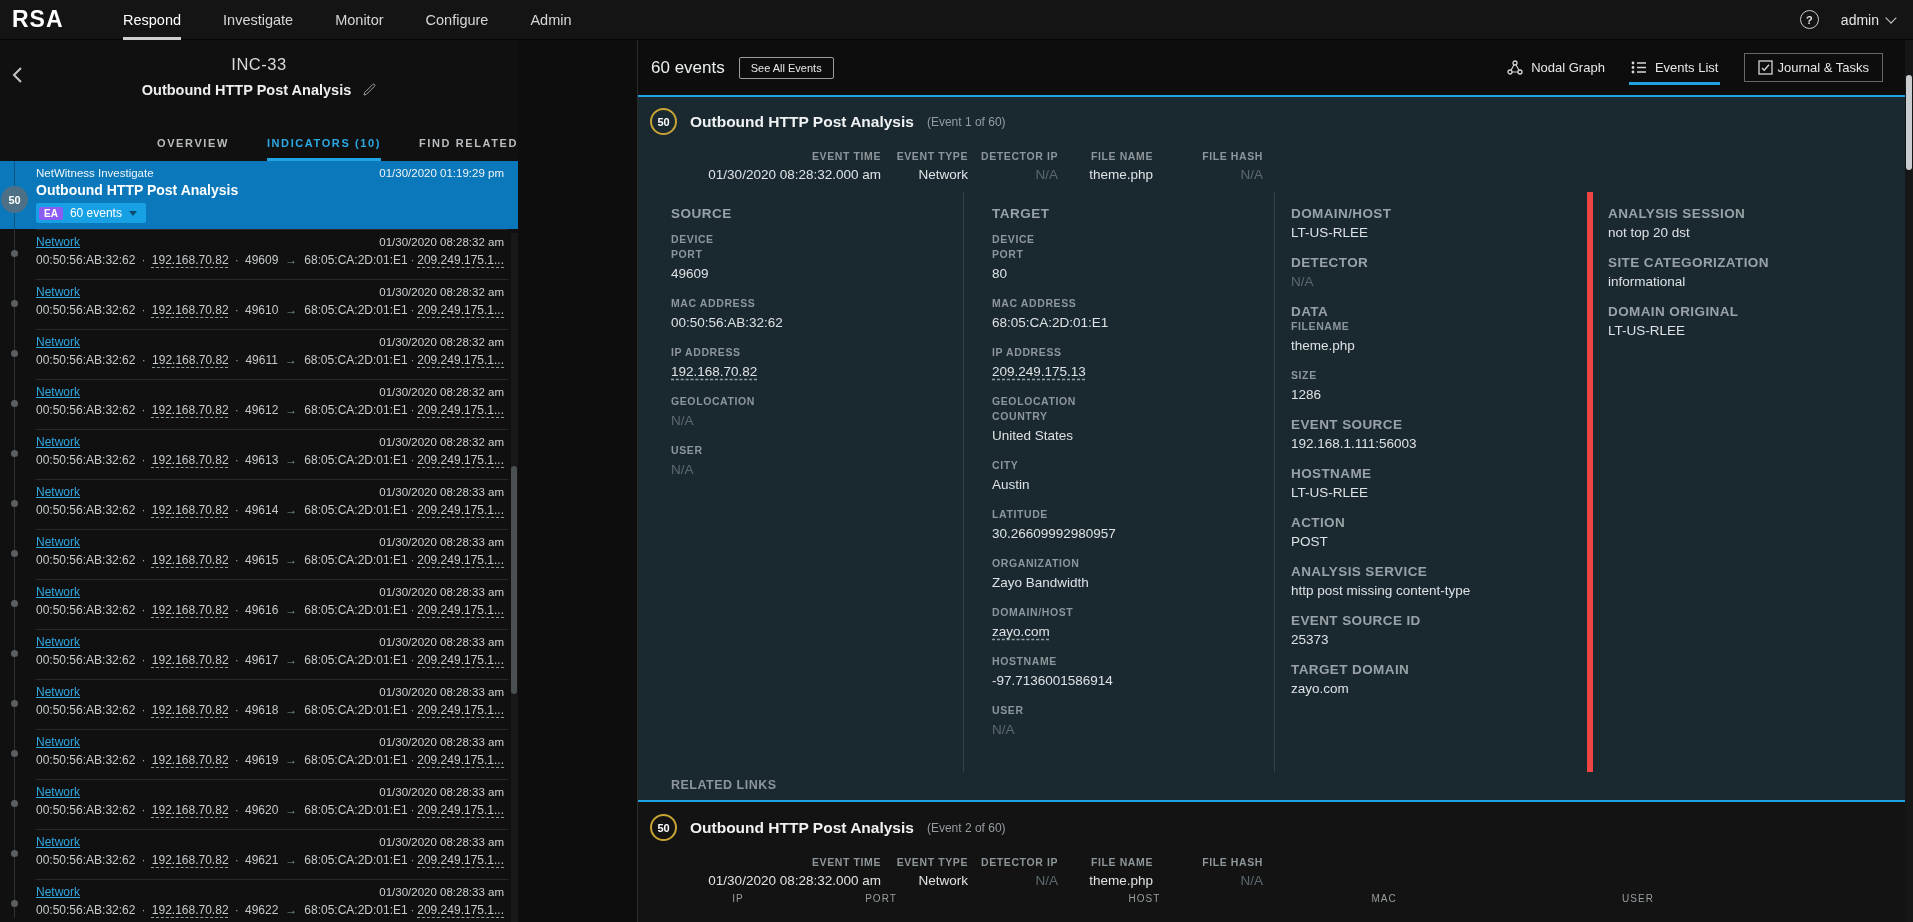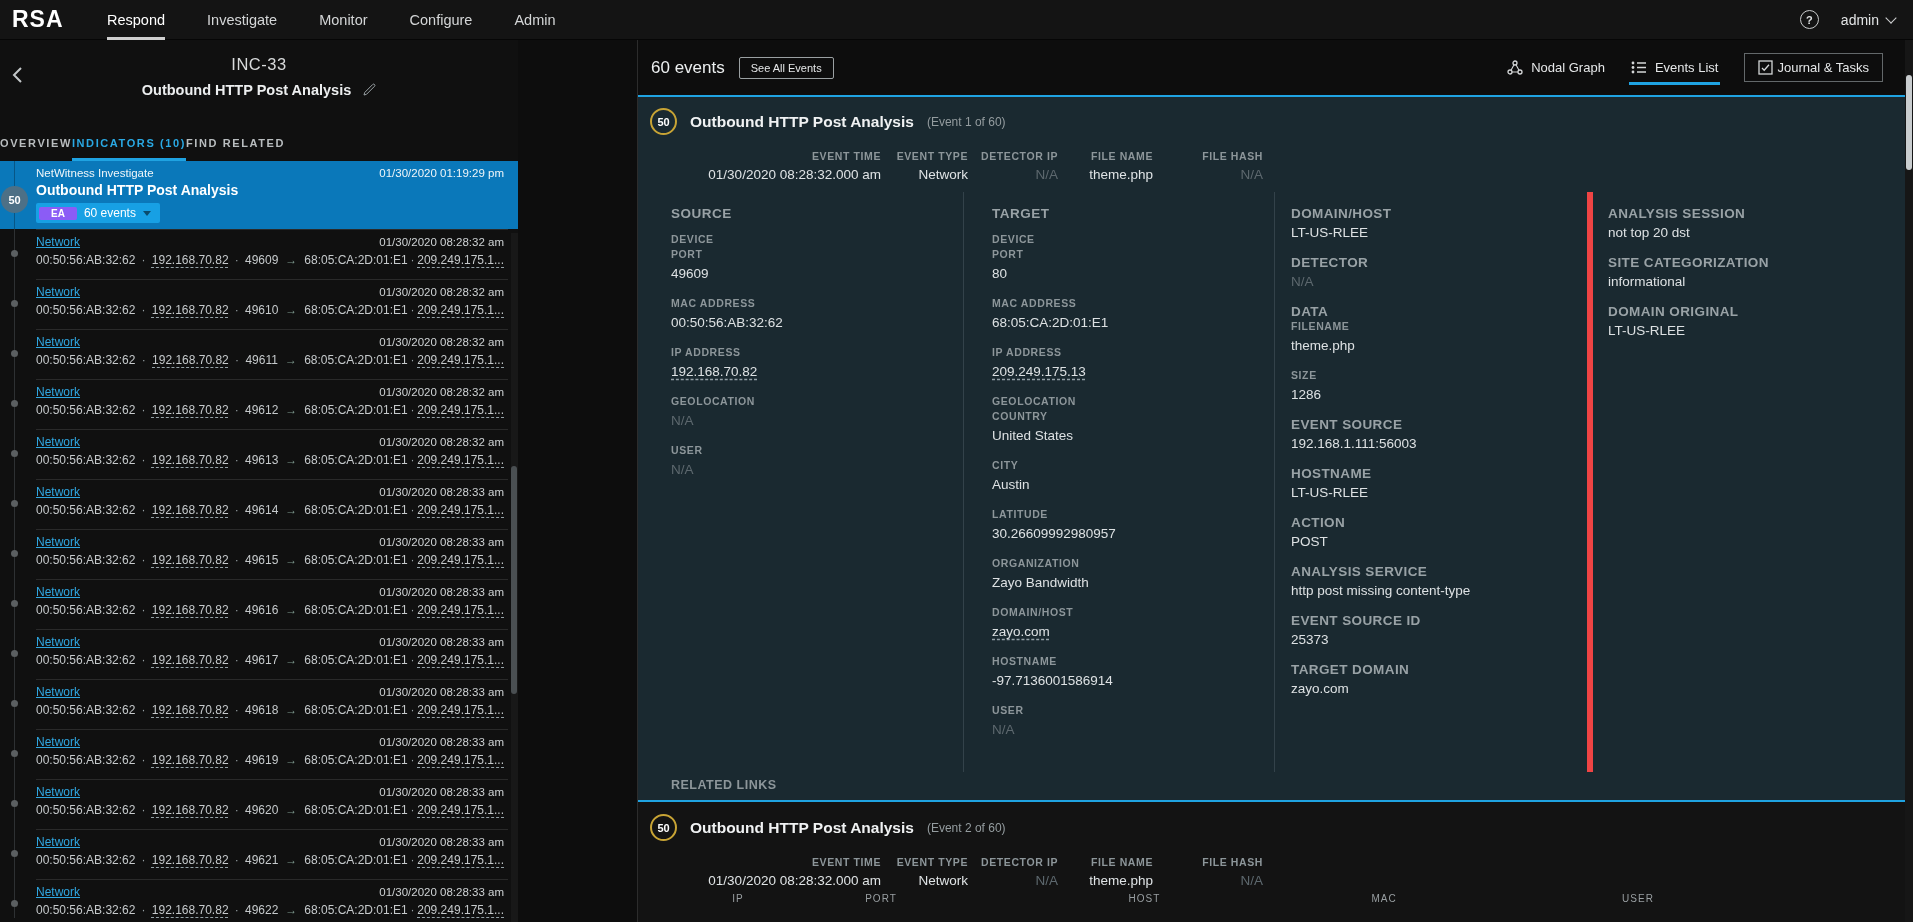"Respond" .nav-items { margin-left: 28px -> 44px }
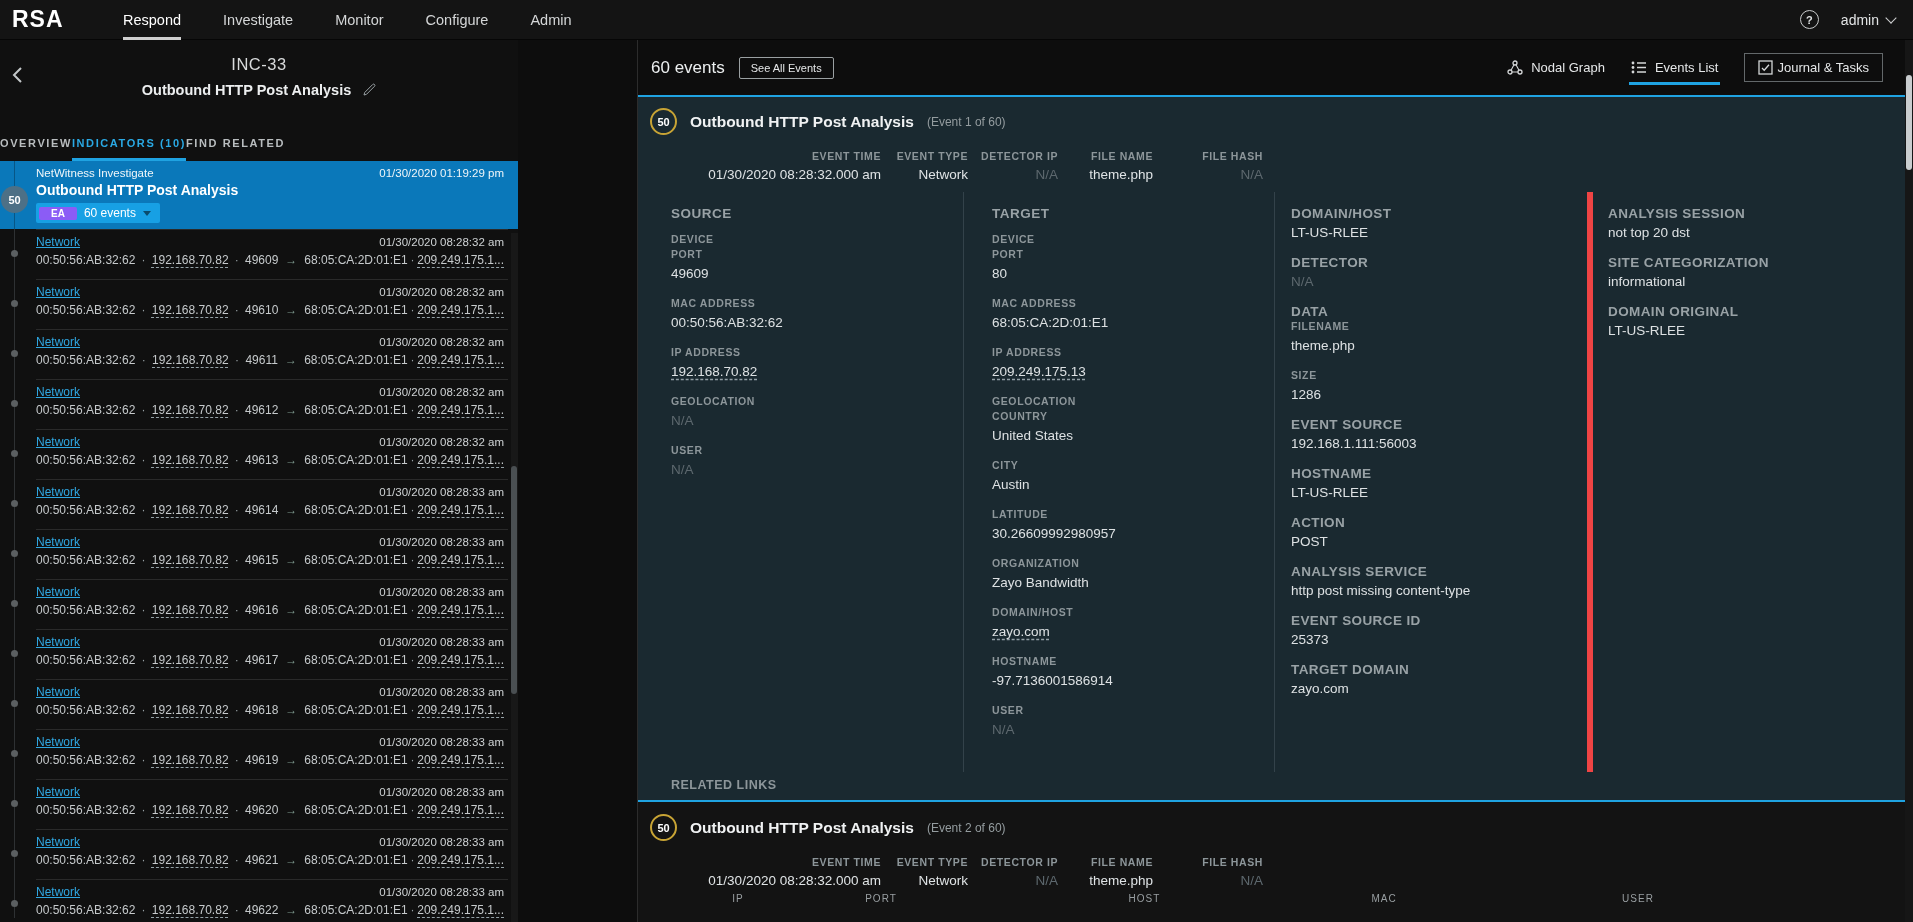"OVERVIEW" .sb-tabs { gap: none -> 38px; justify-content: flex-start -> flex-end }
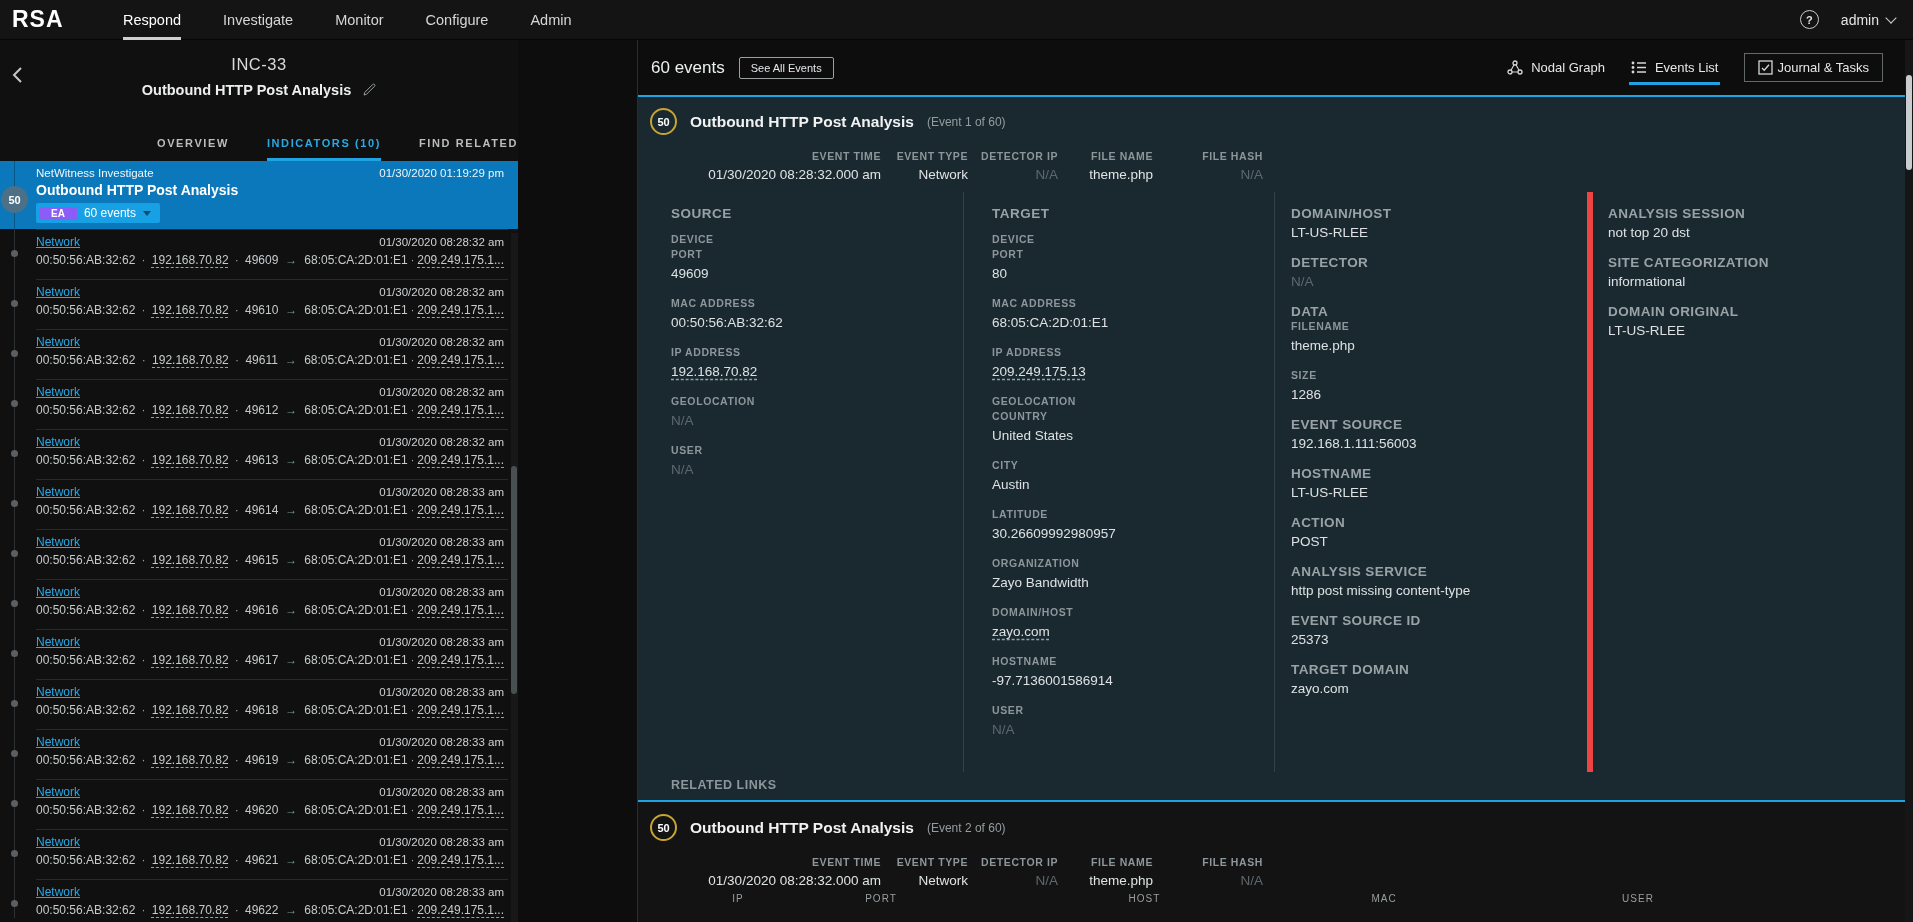"EA" .ea-chip { padding: 1px 12px -> 1px 5px }
